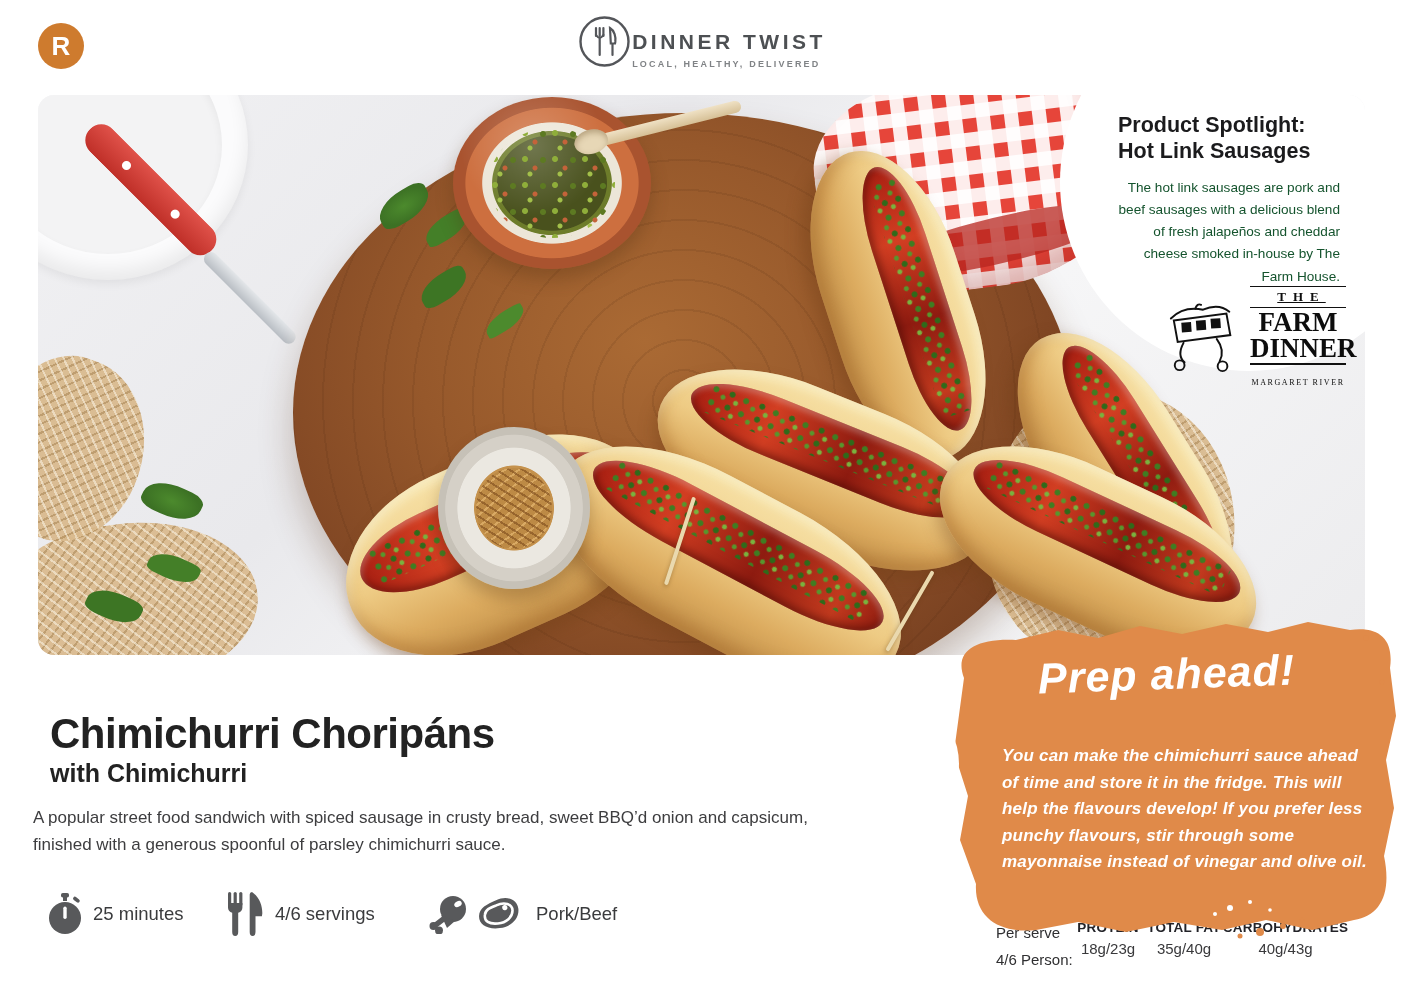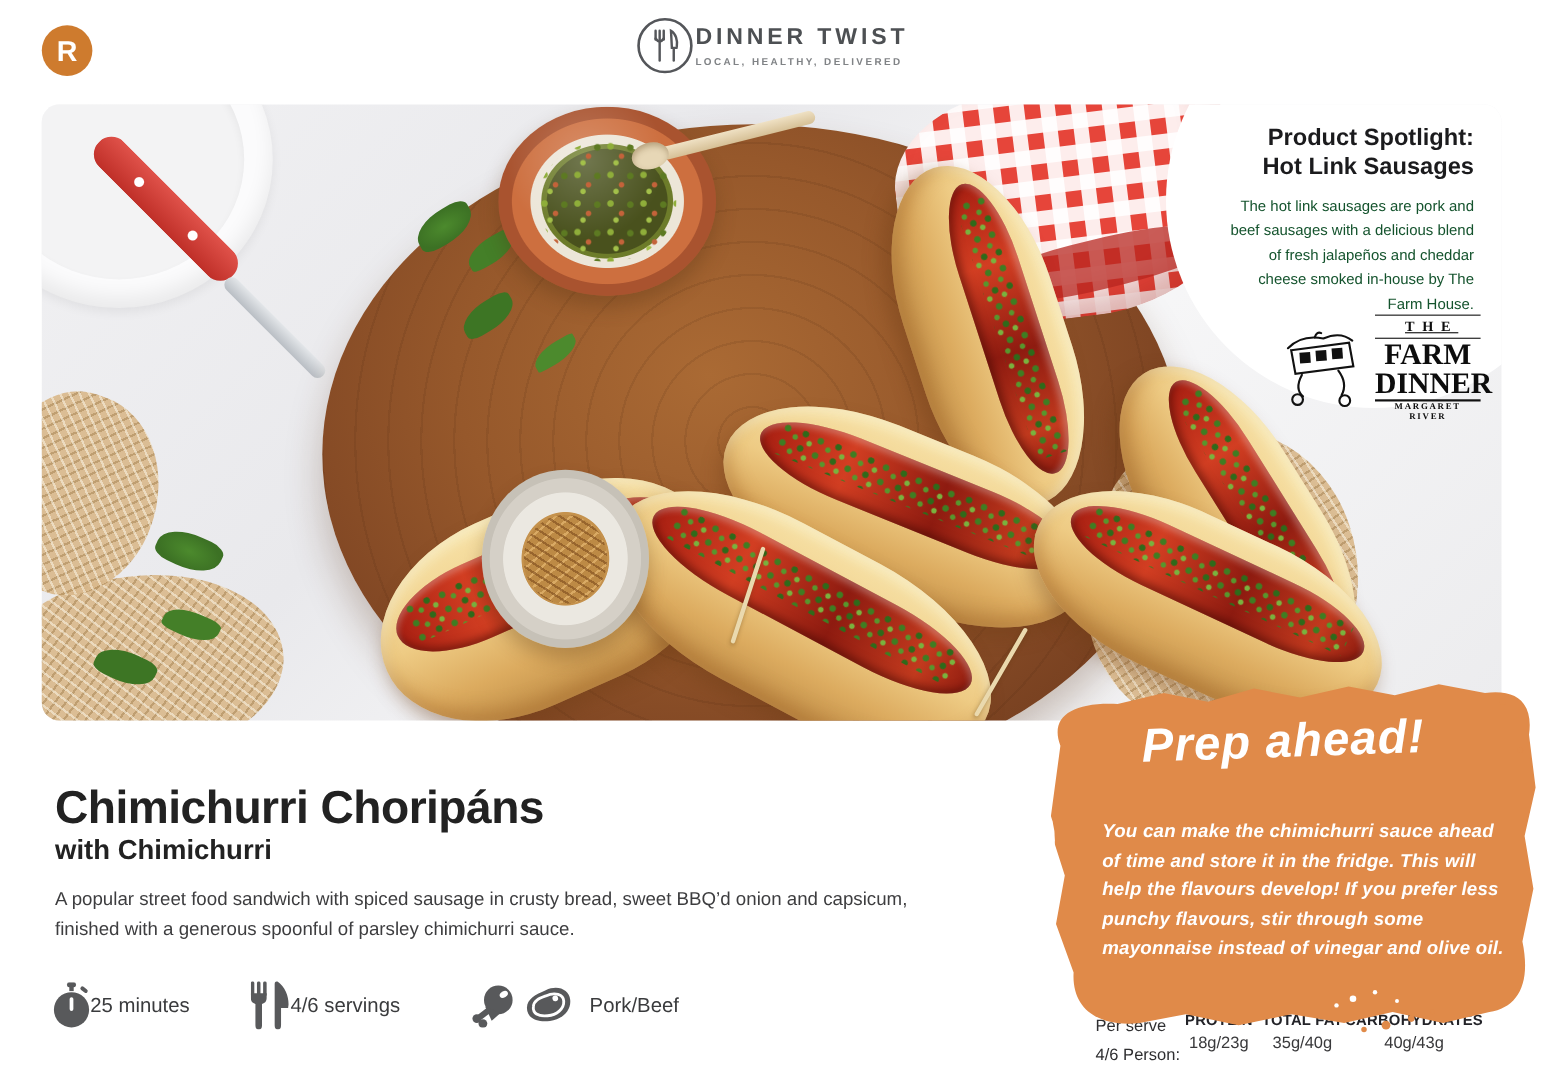"DINNER TWIST" .brand { align-items: center -> flex-end }
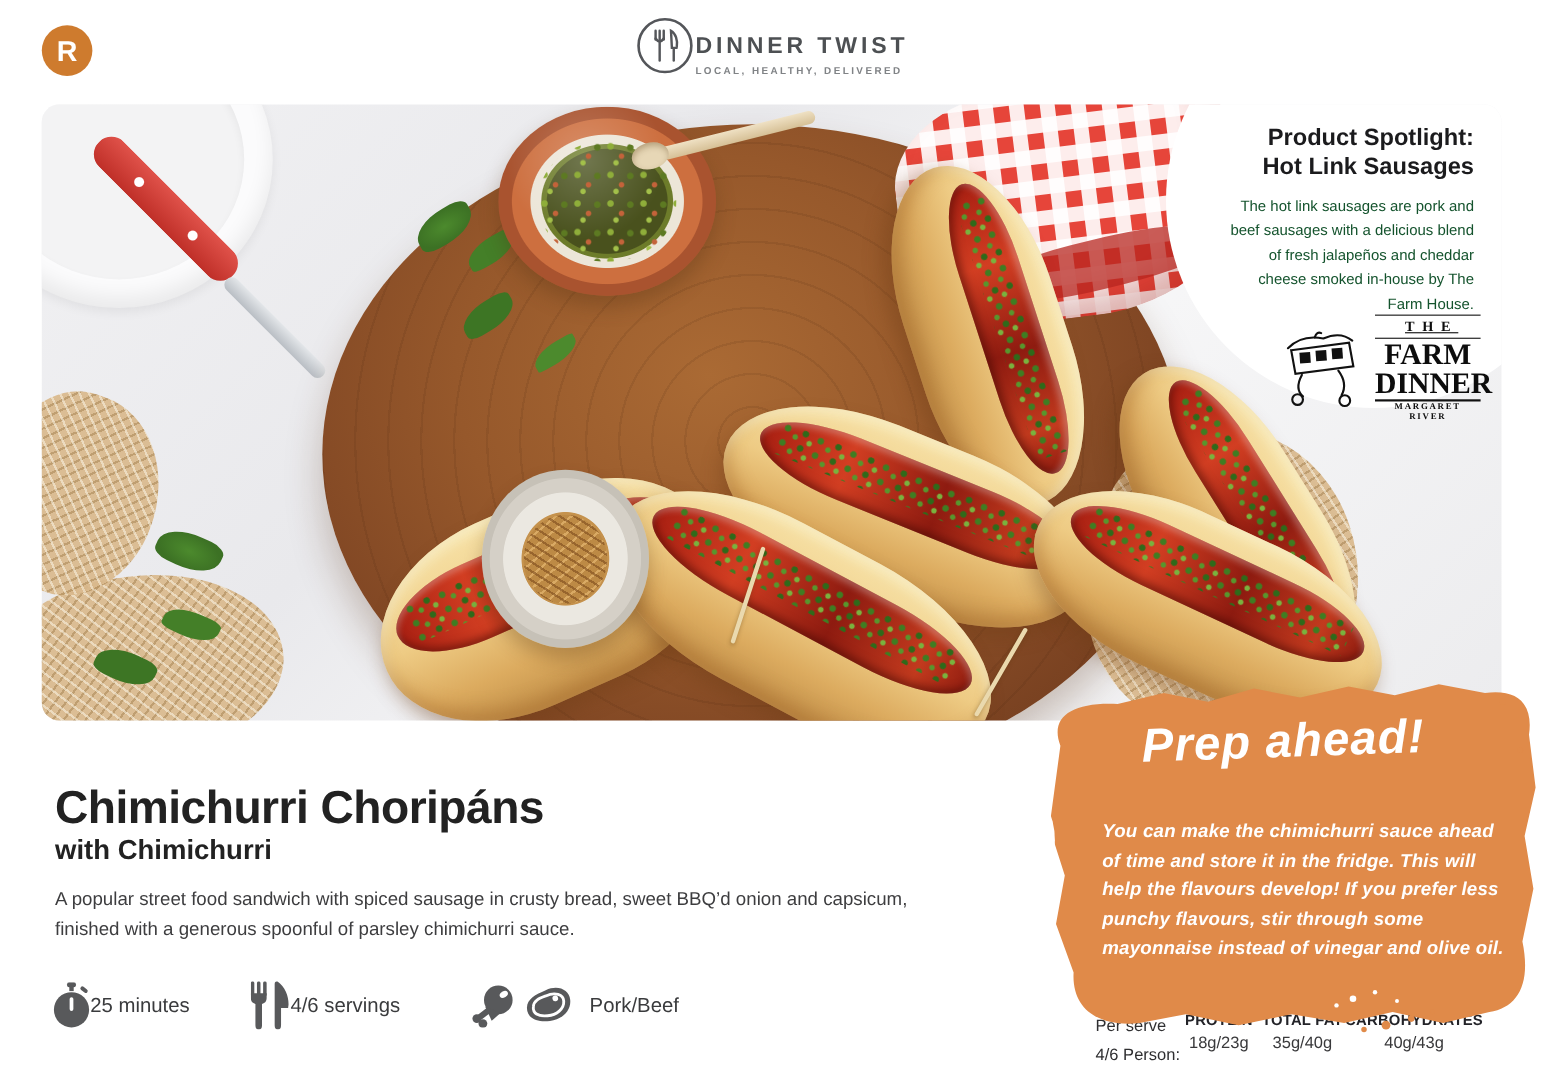"Product Spotlight:" .spot-title { text-align: right -> left }
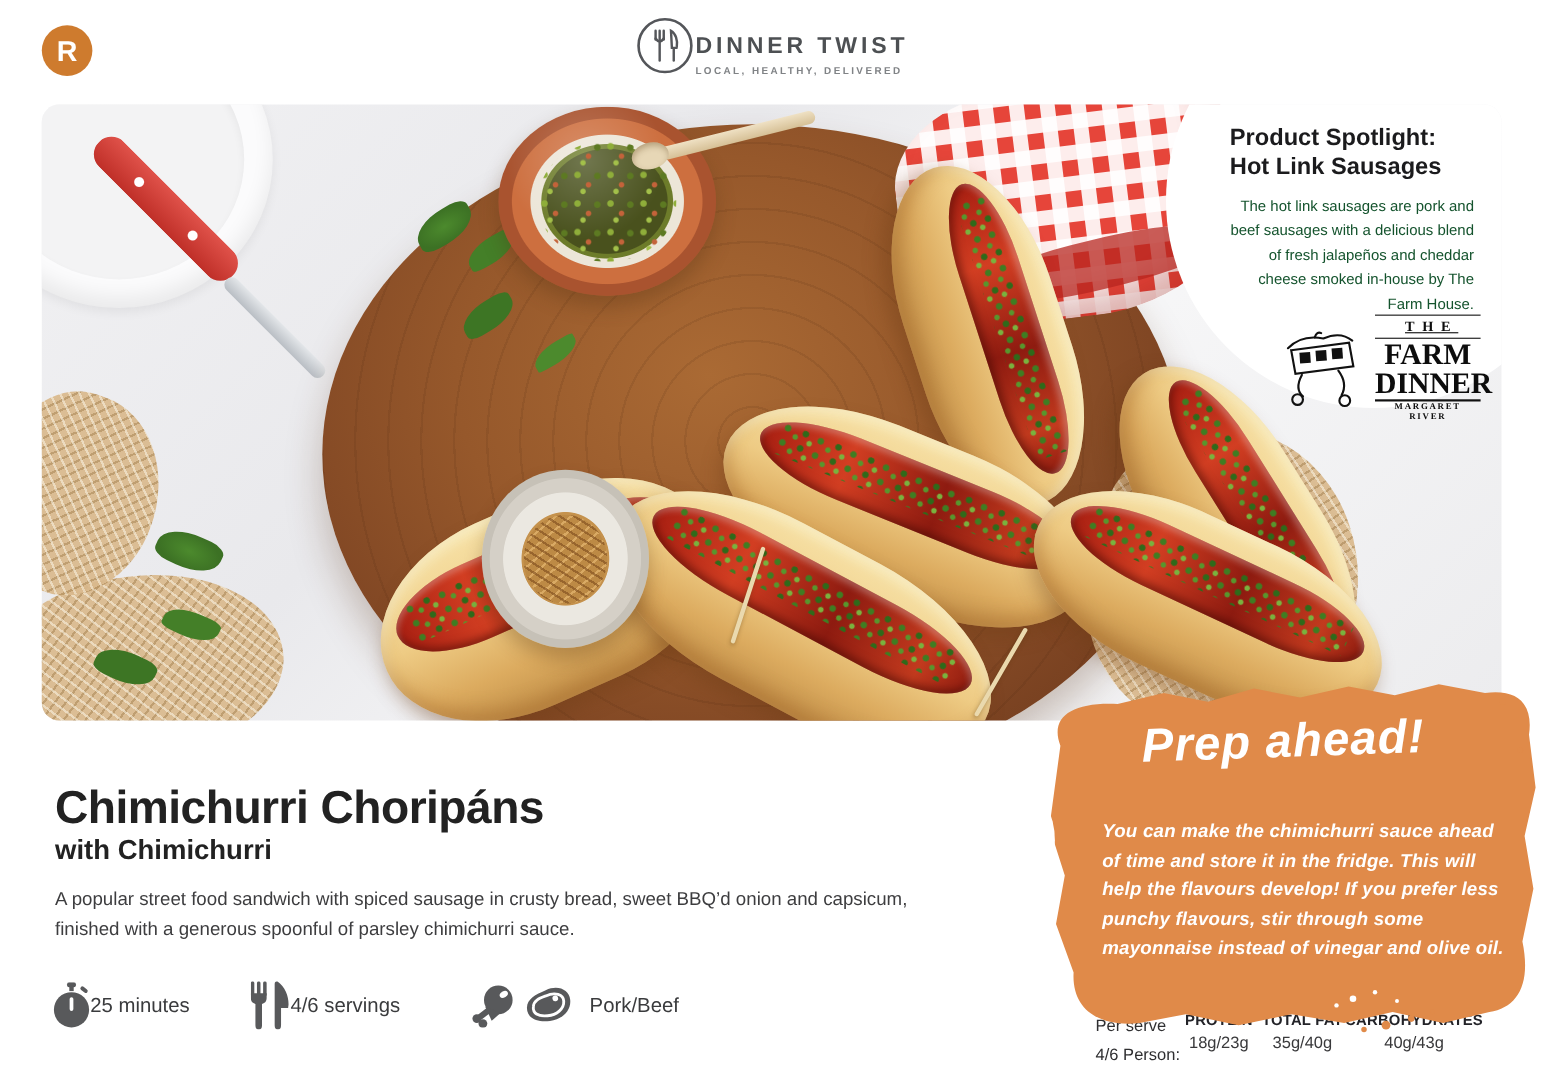"MARGARET RIVER" .fh-region { font-weight: 700 -> 400; margin-top: 0 -> 13px }
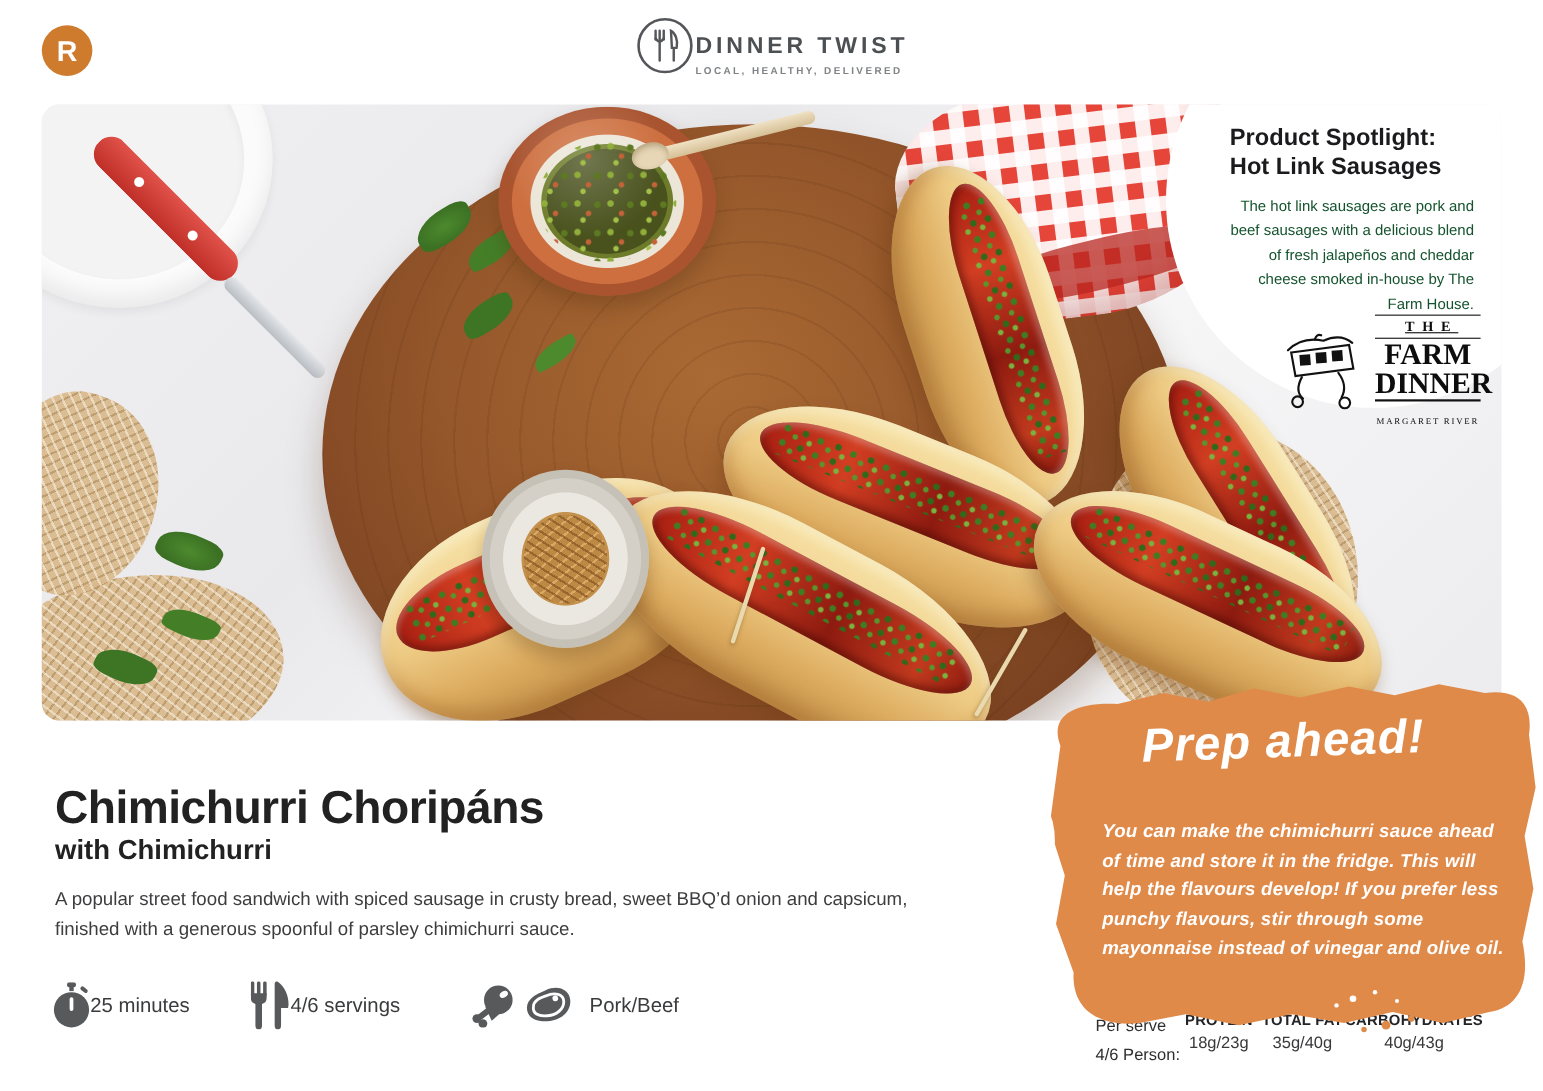"A popular street food sandwich" .desc { left: 50px -> 33px }
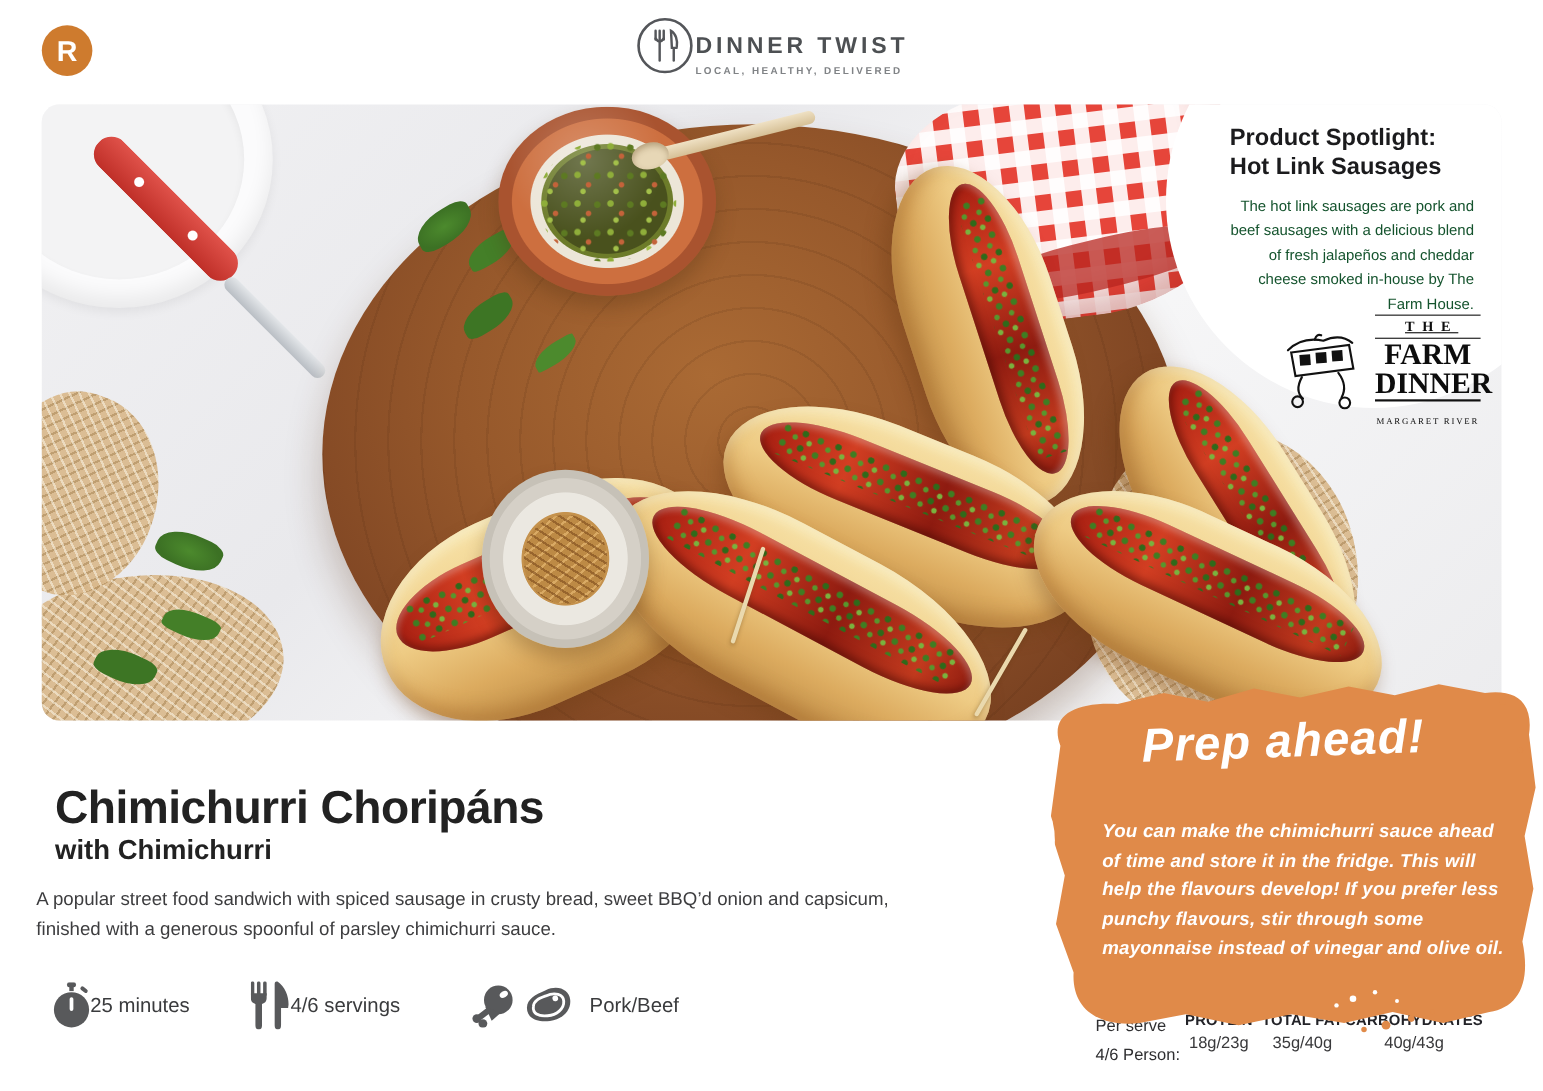"25 minutes" .meta { gap: none -> 11px }
